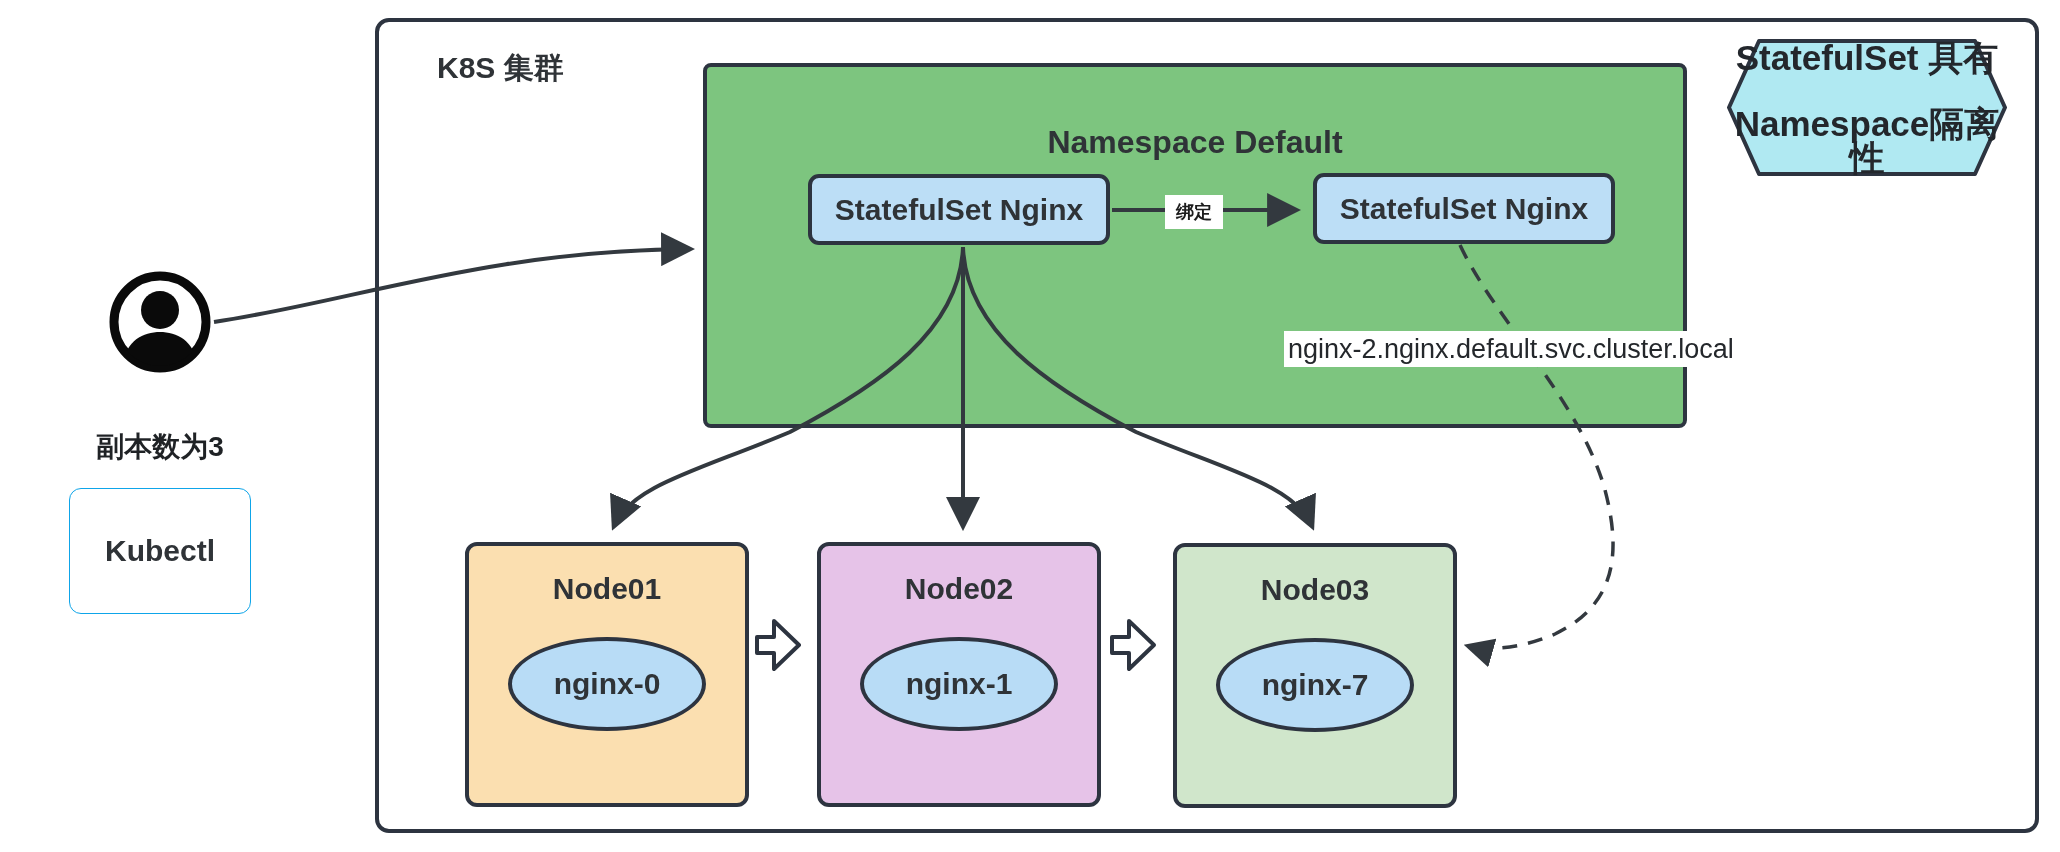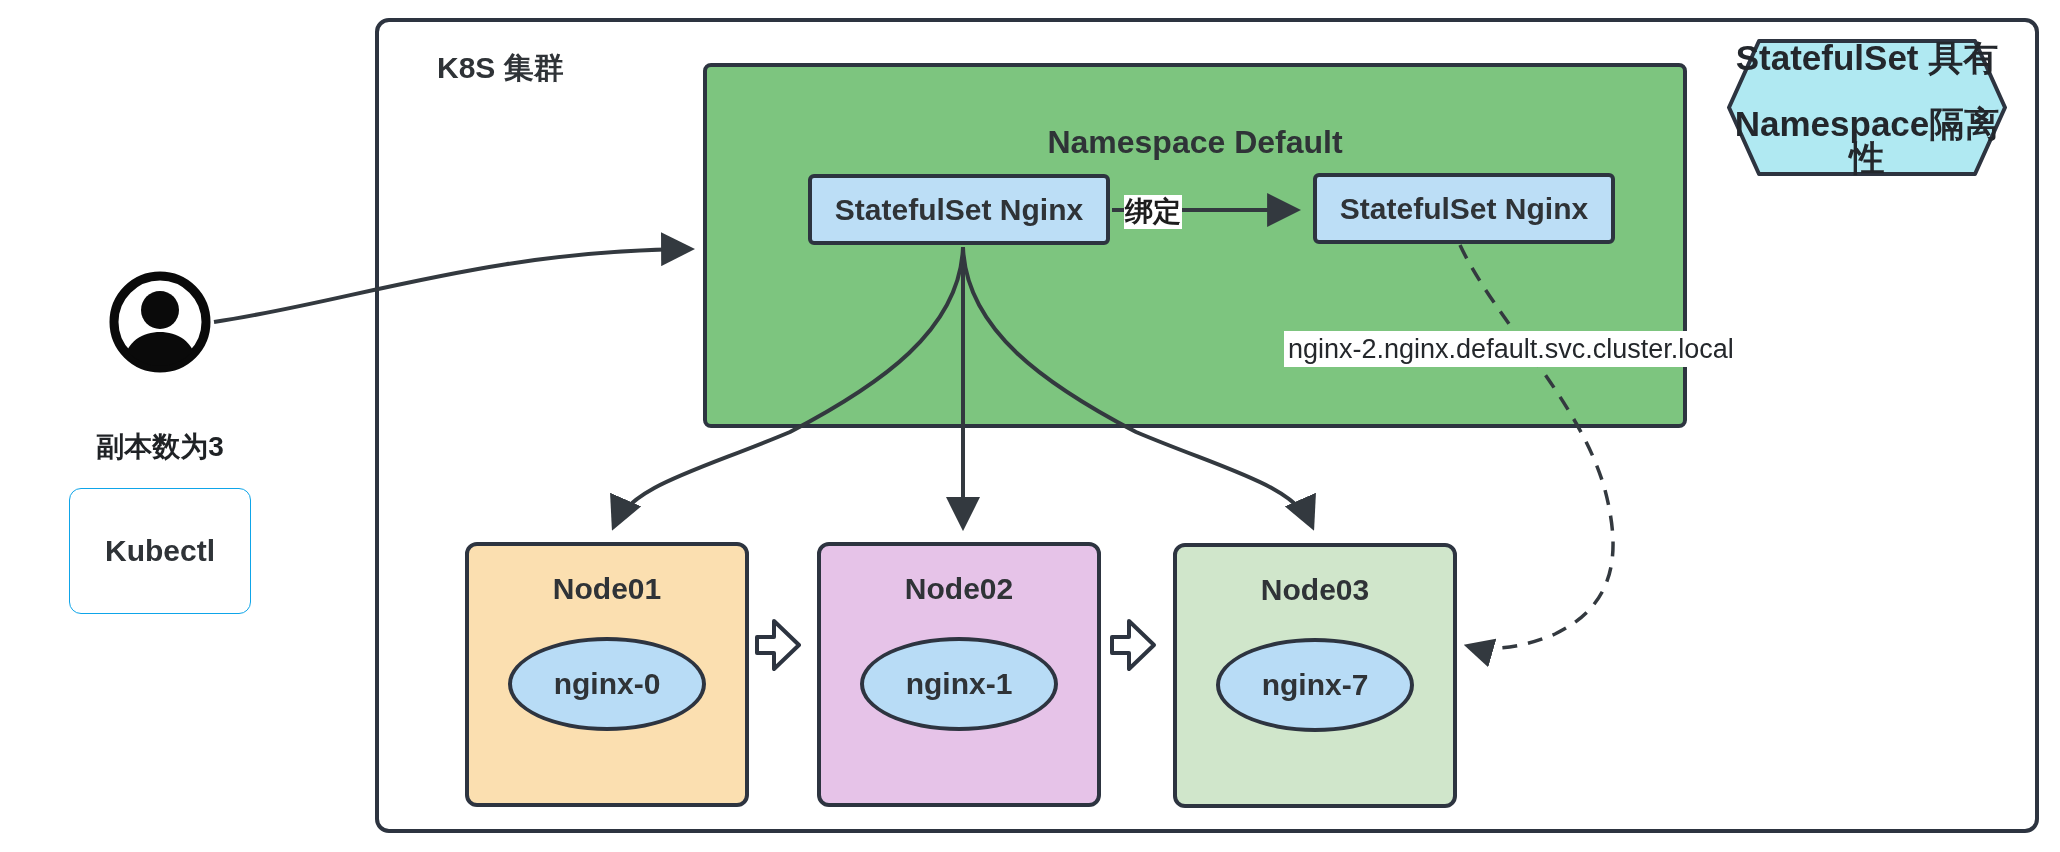"StatefulSet Nginx" .ss-box { border-radius: 6px -> 11px }
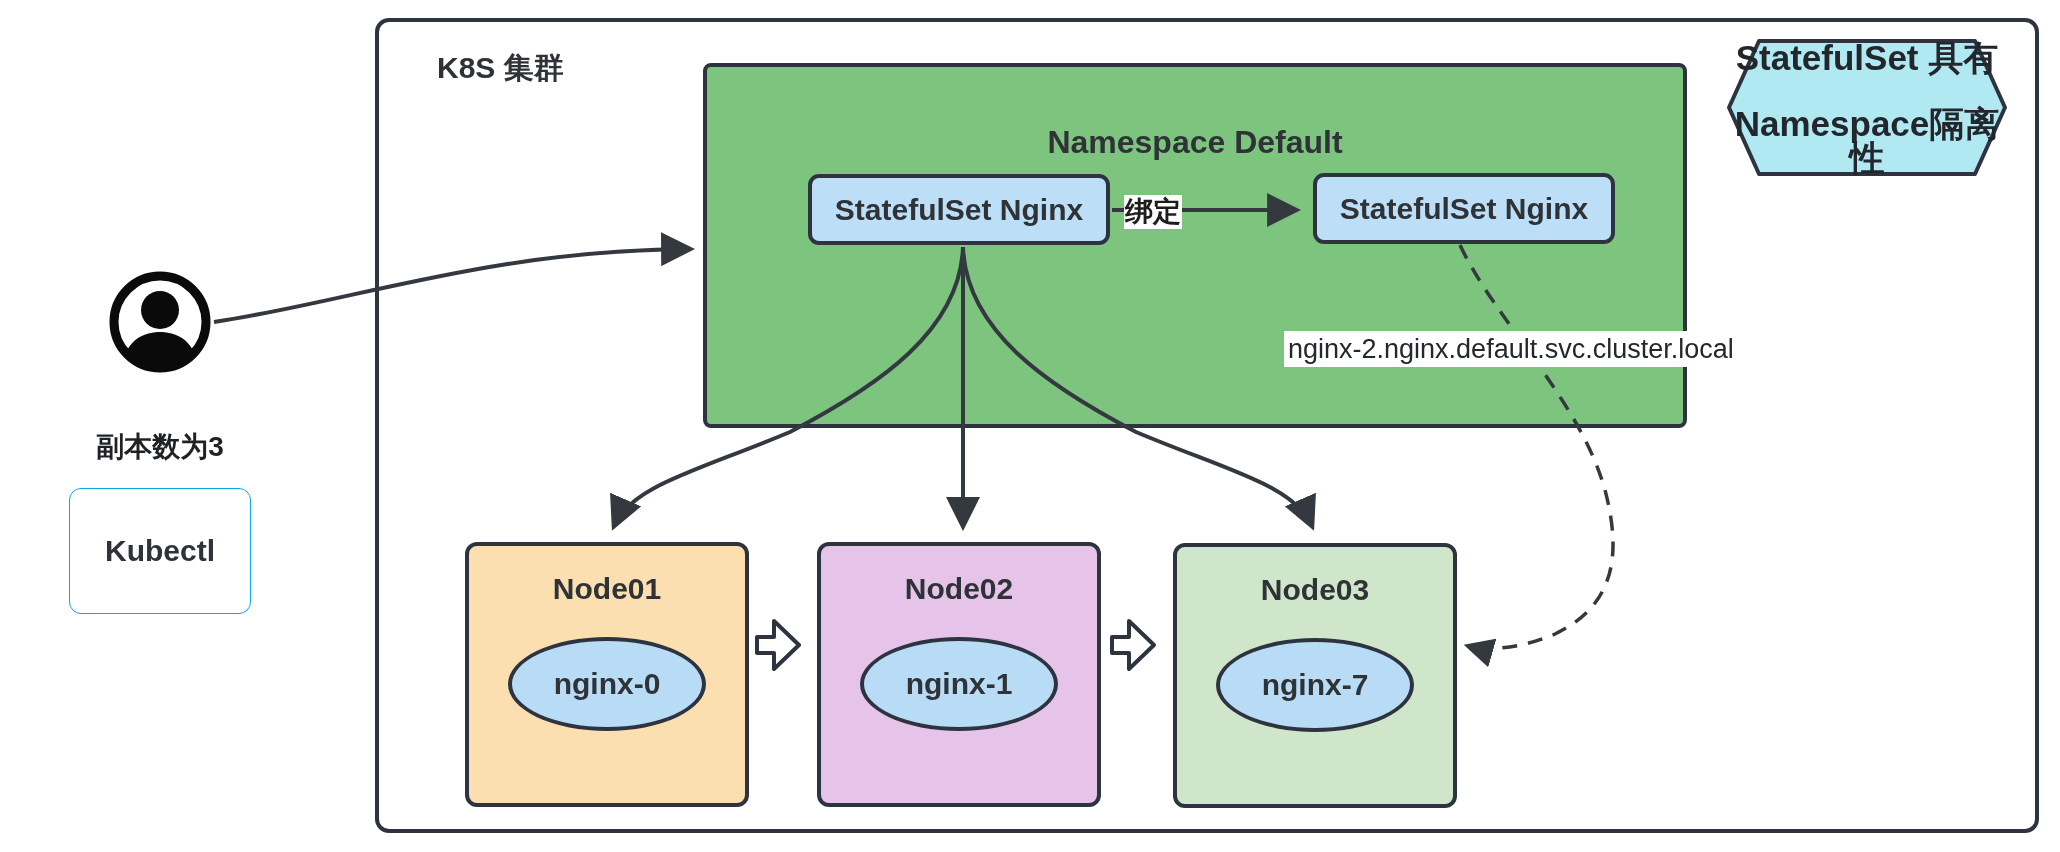"绑定" #bind-label { font-size: 28px -> 18px; left: 1124px -> 1165px }
